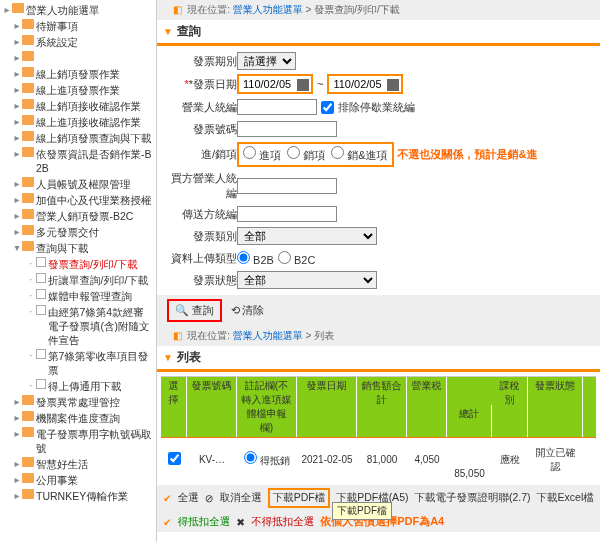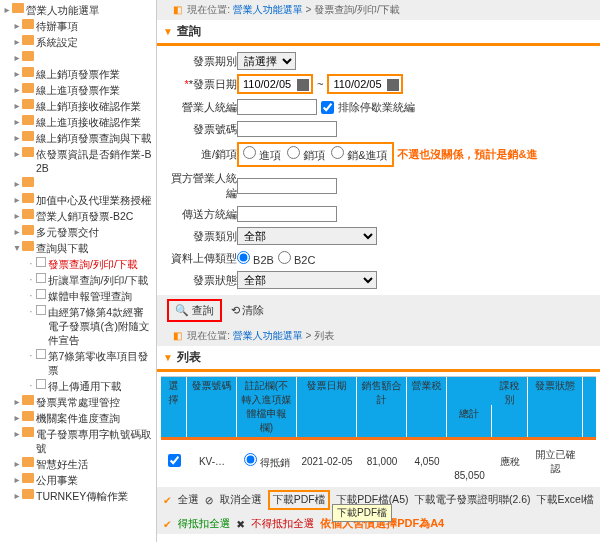"人員帳號及權限管理" span.lbl { html: none -> <span>人員帳號及權限管理</span> }
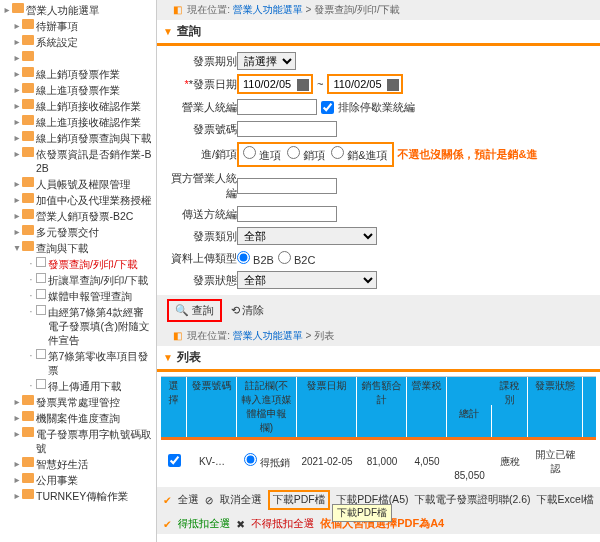"選擇" .hdr-row { background: #0ea5e9 -> #84cc16; border-bottom: 3px solid #f97316 -> 1px solid #f97316 }
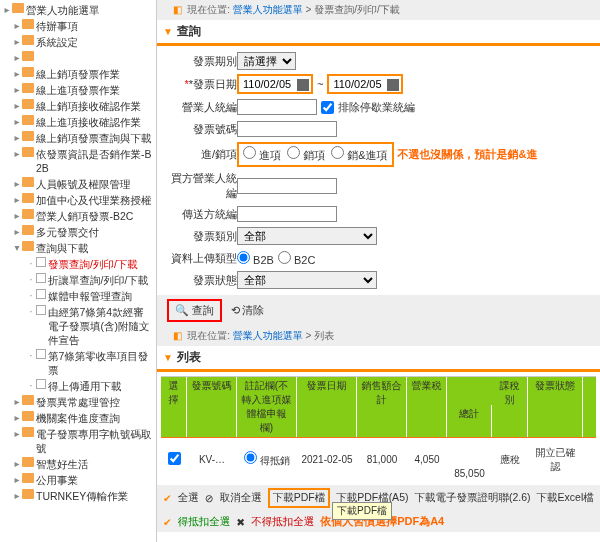"下載電子發票證明聯(2.6)" span.small-btn { text: 2.6 -> 2.7 }
